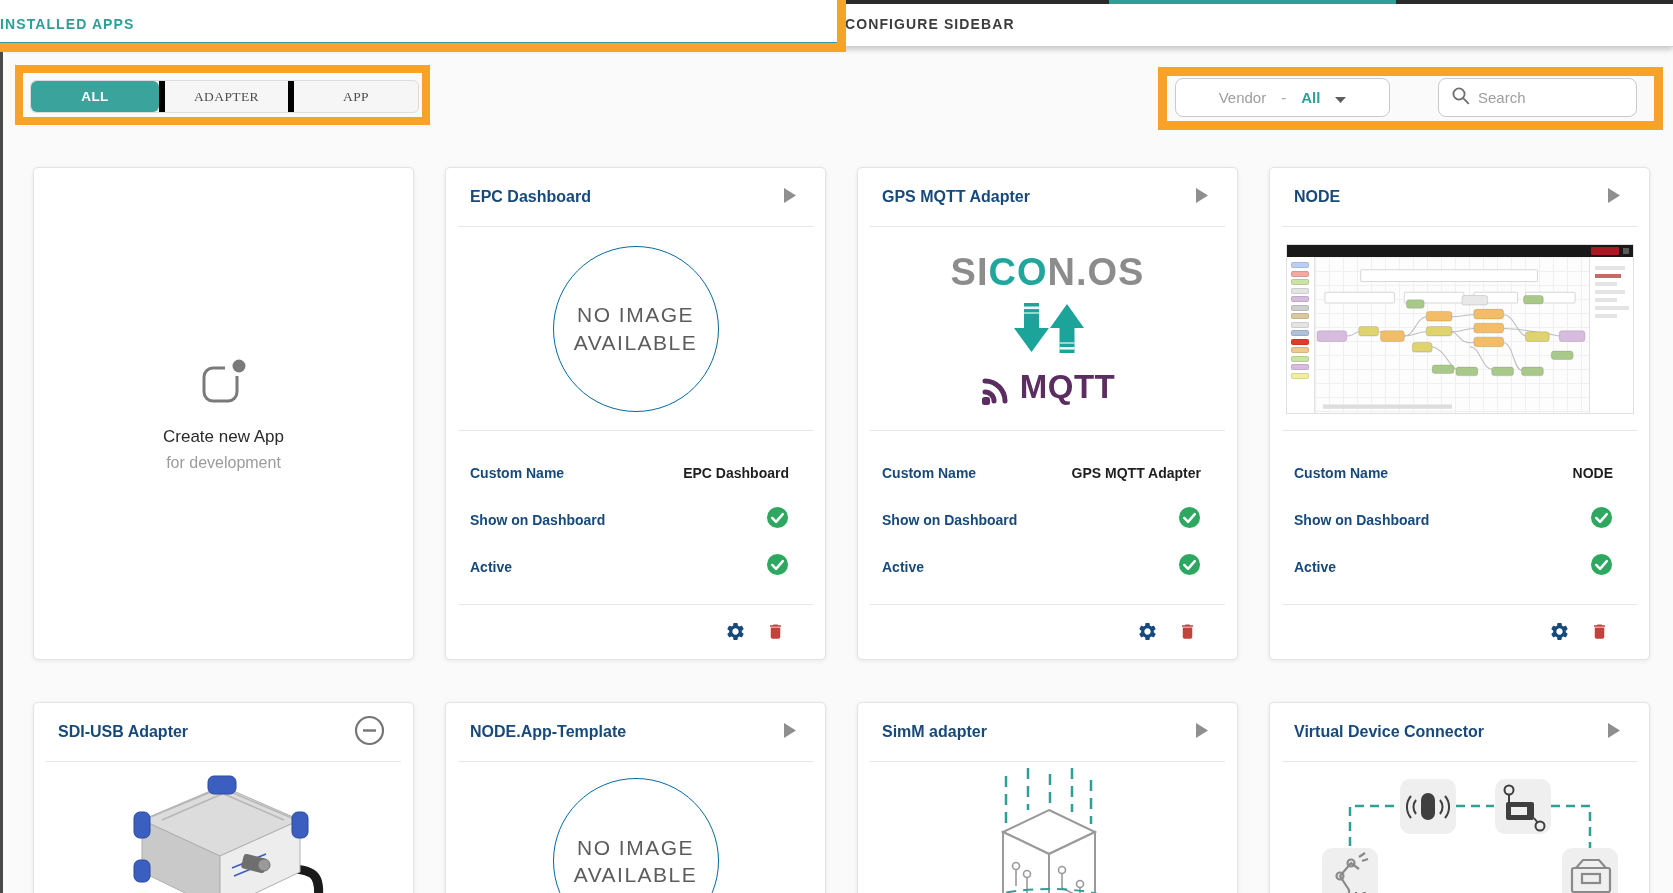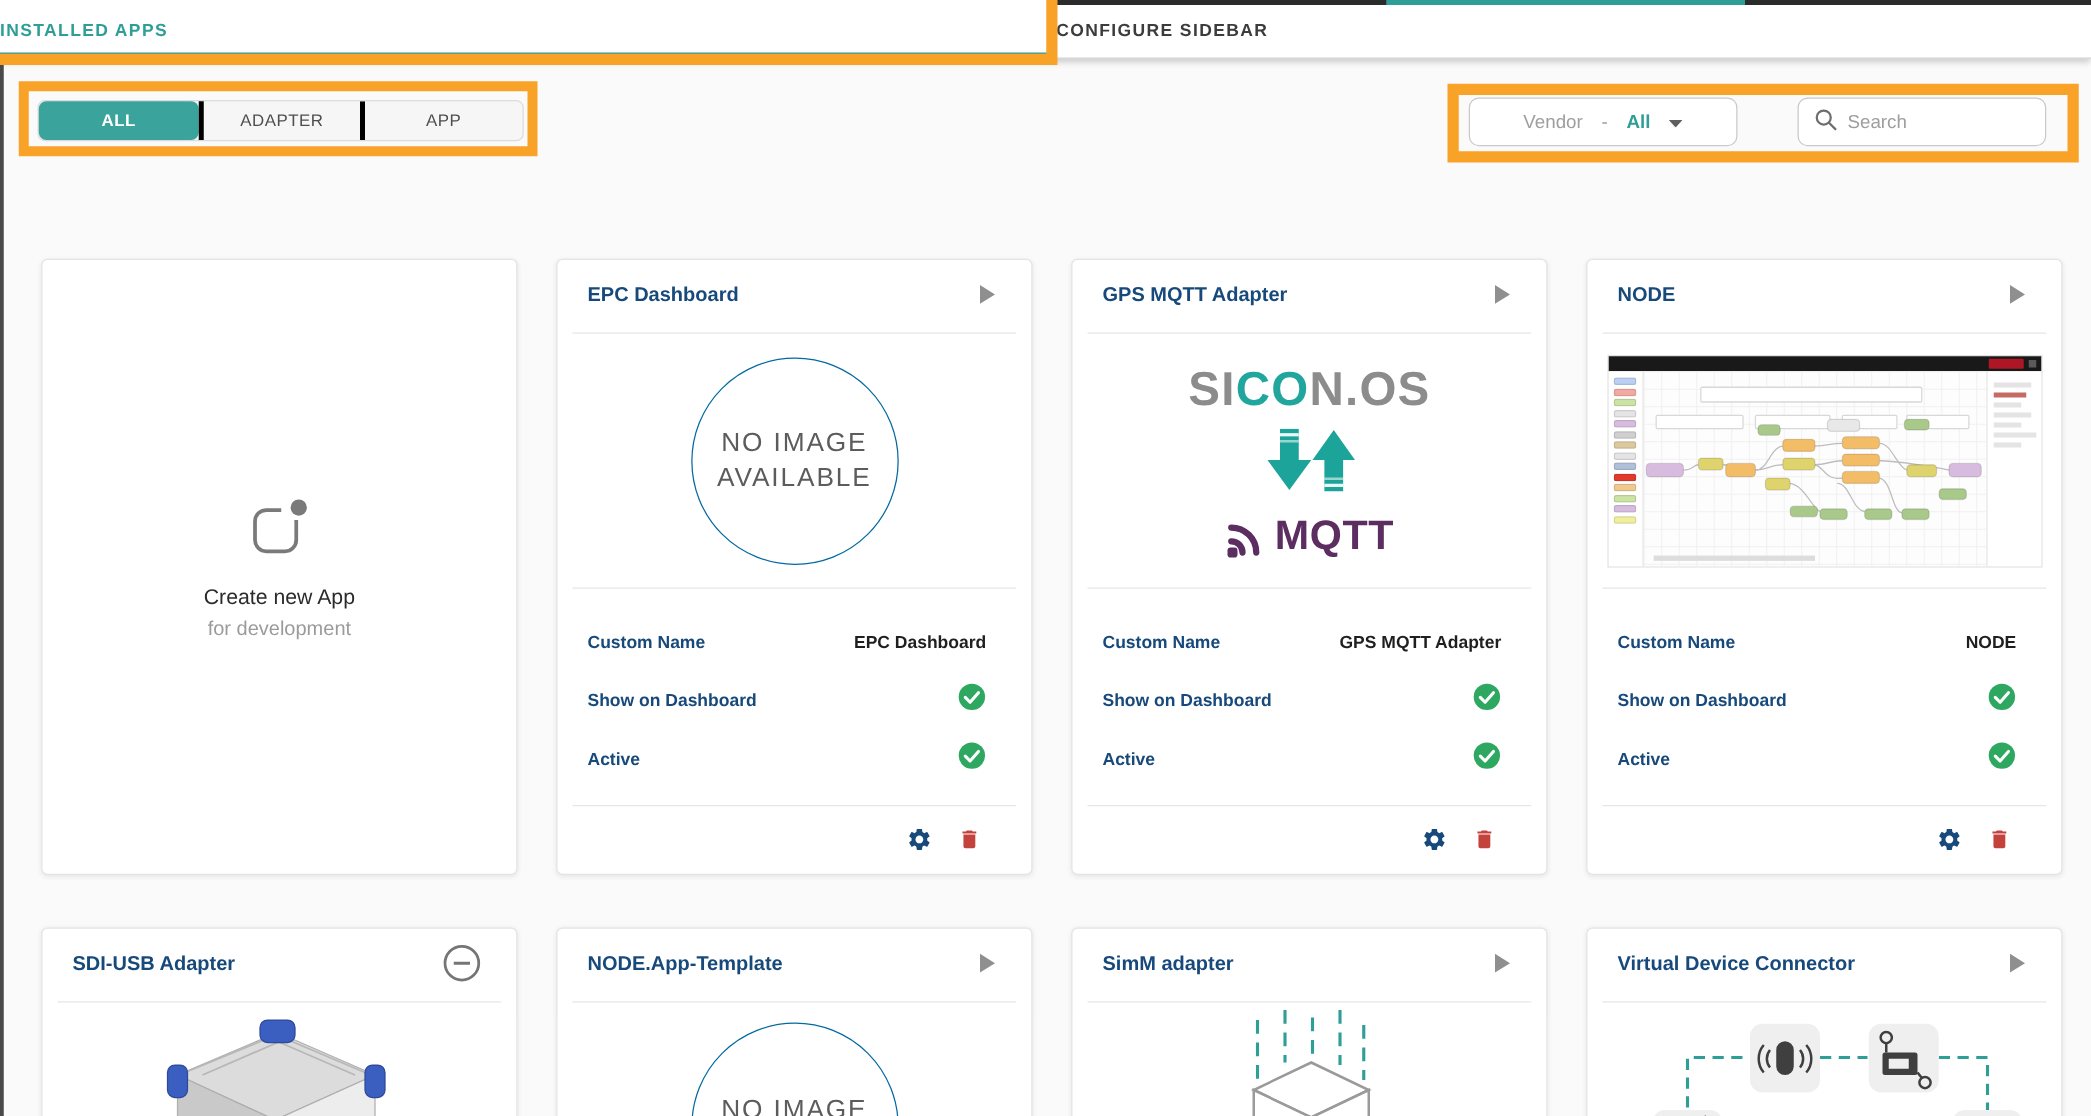"ADAPTER" .chip + .chip { border-left: 4px solid #000000 -> 6px solid #000000; font-family: none -> Liberation Serif, serif }
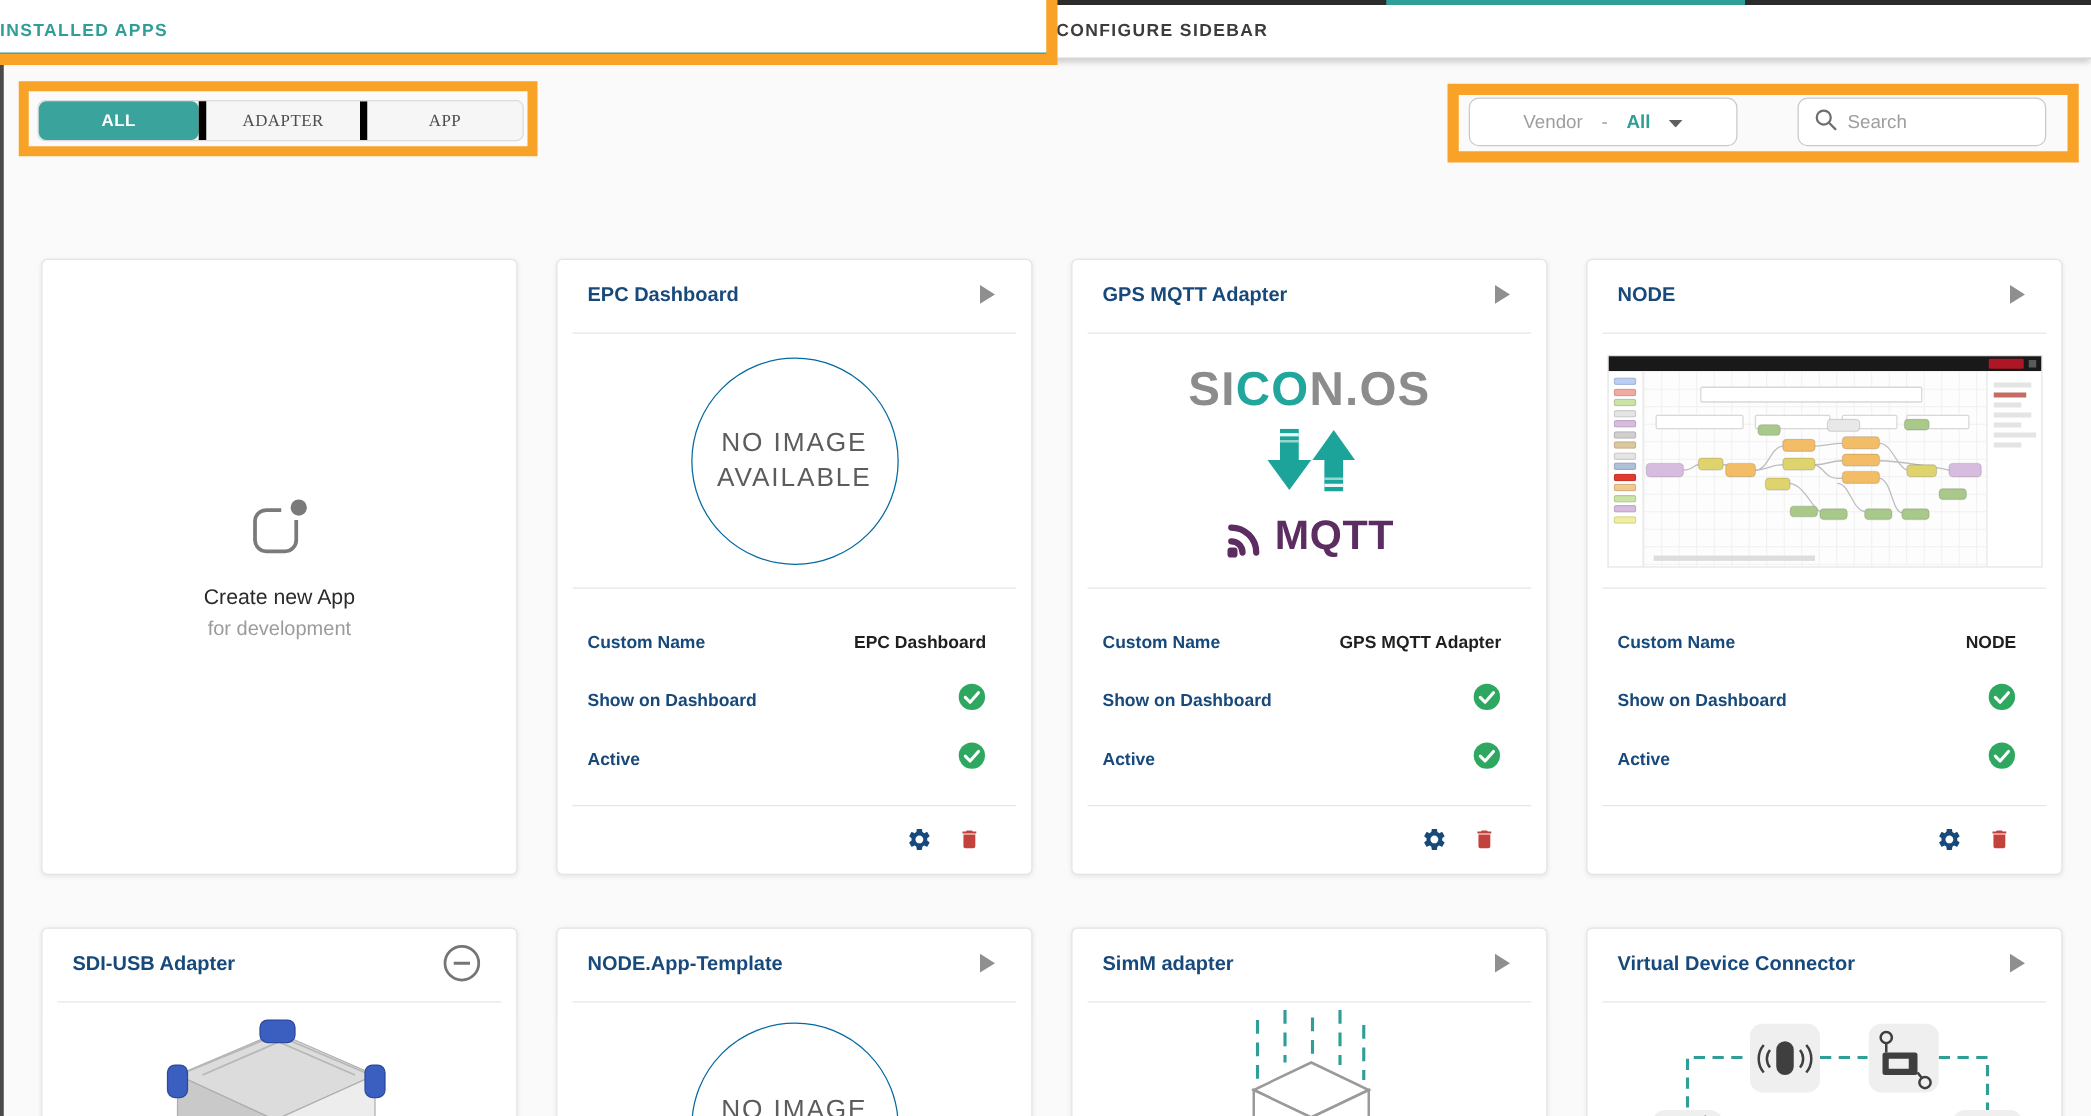"EPC Dashboard" .card { margin-top: 40px -> none }
